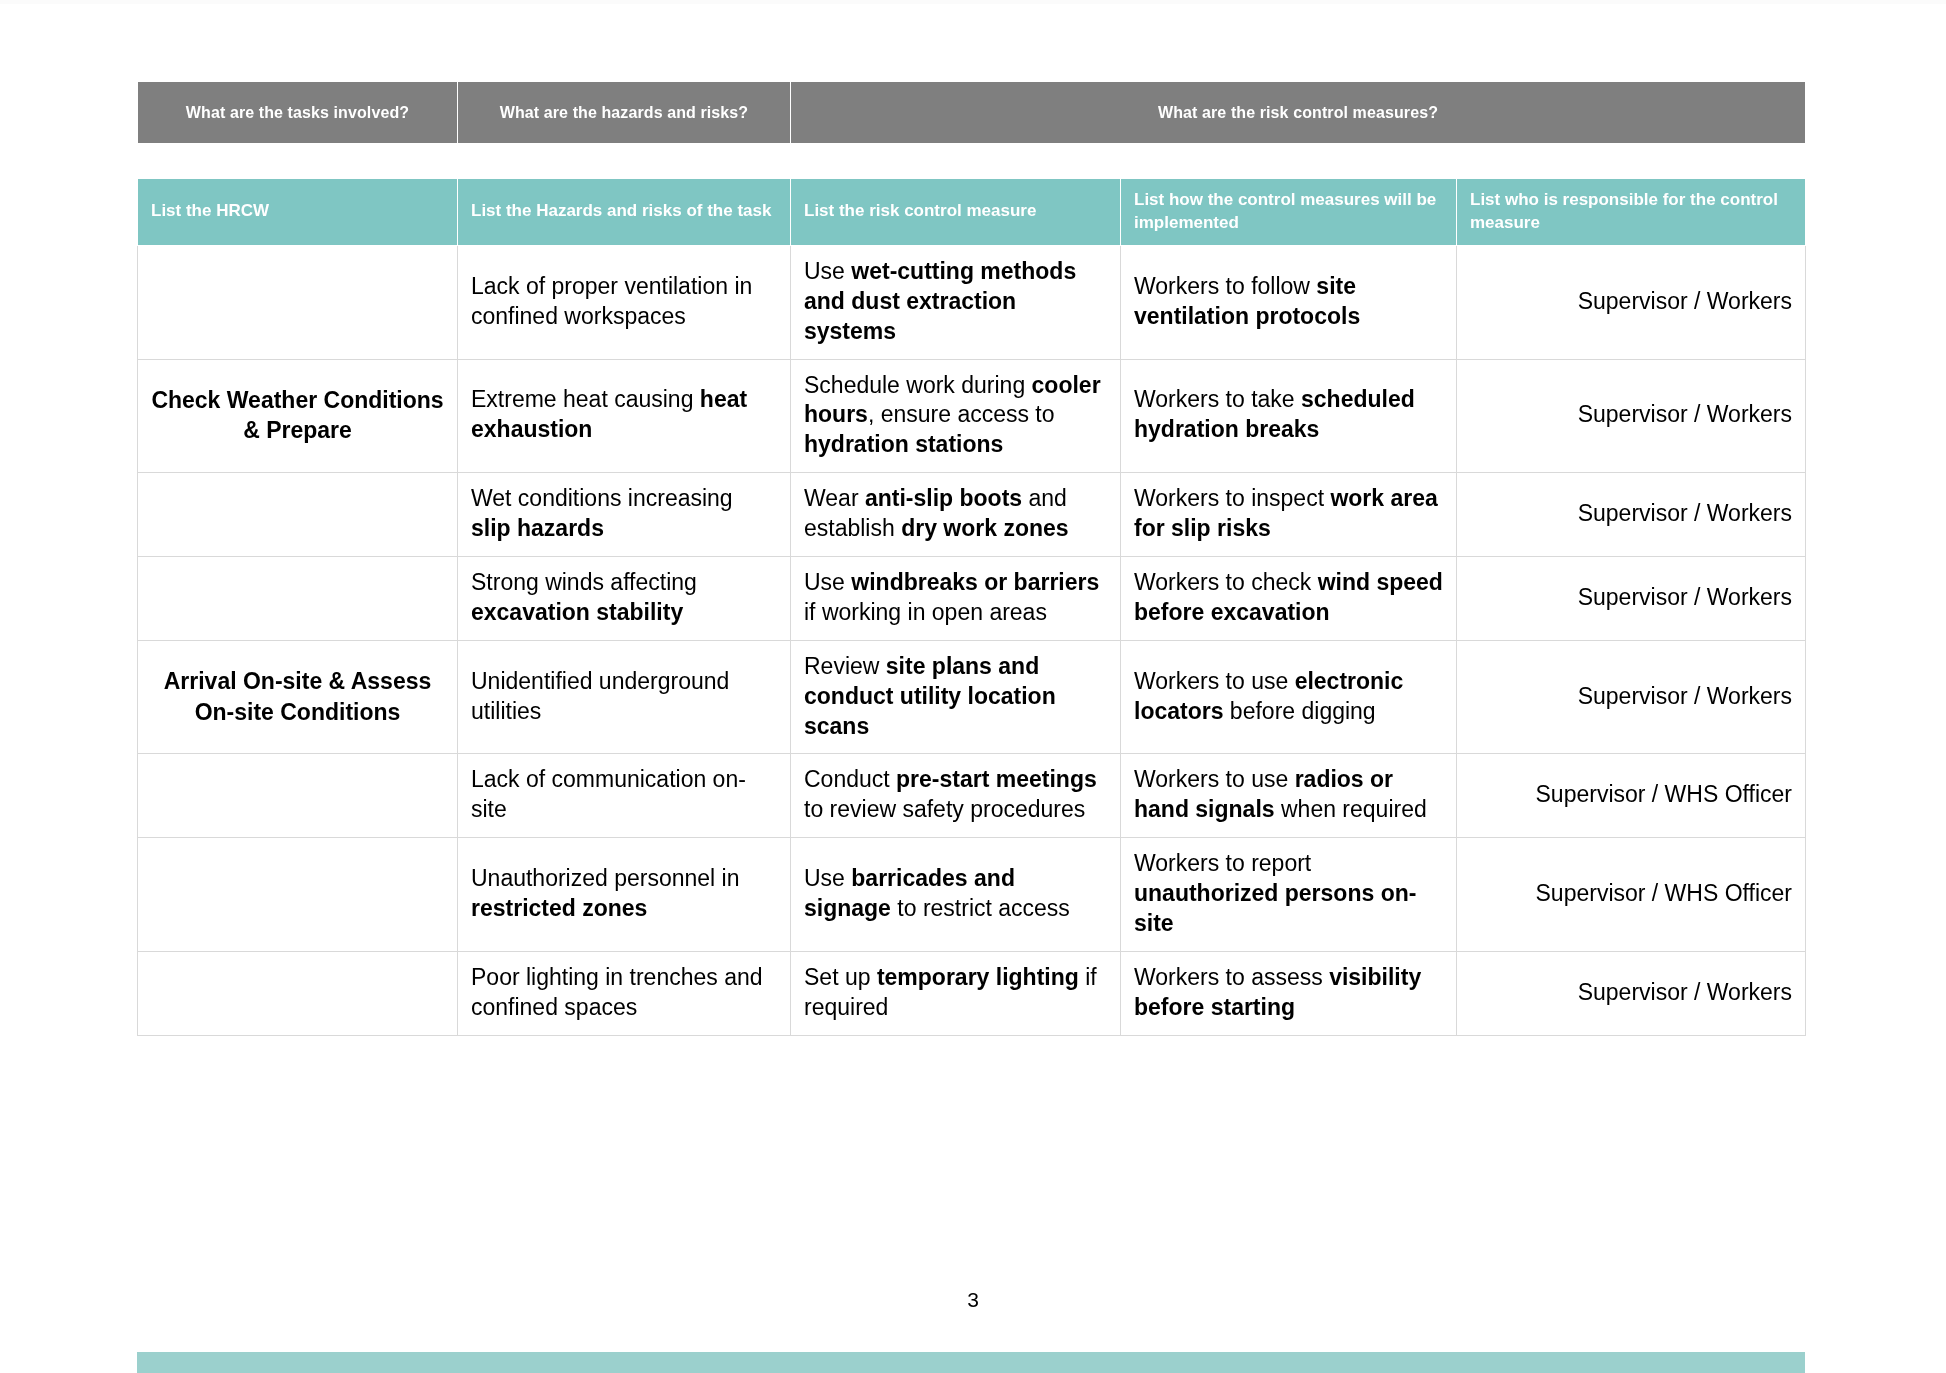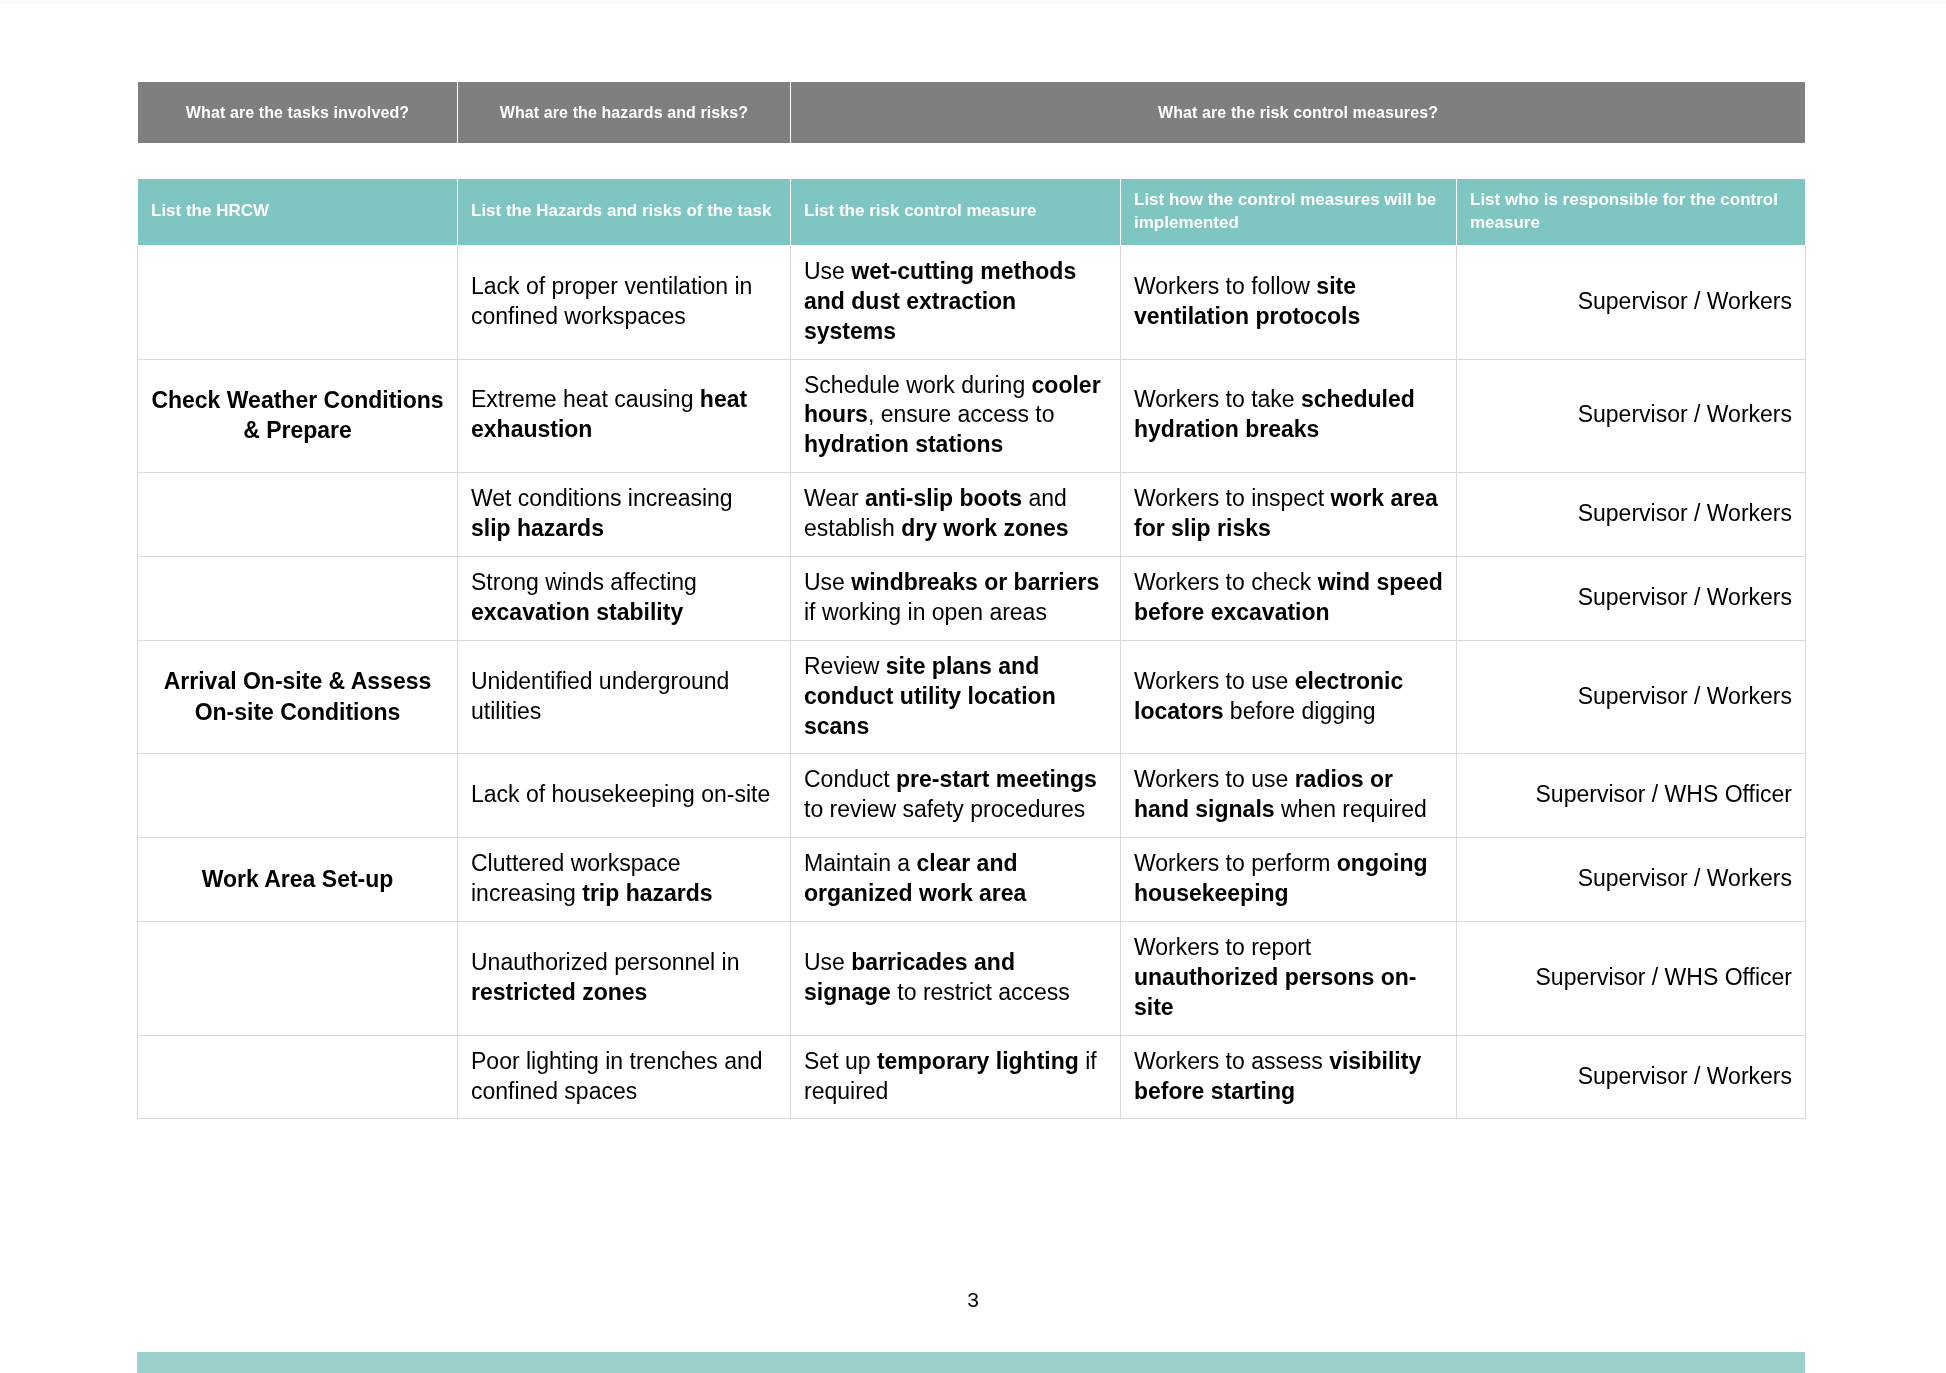"Lack of housekeeping on-site" td.hazard-cell { text: housekeeping -> communication }
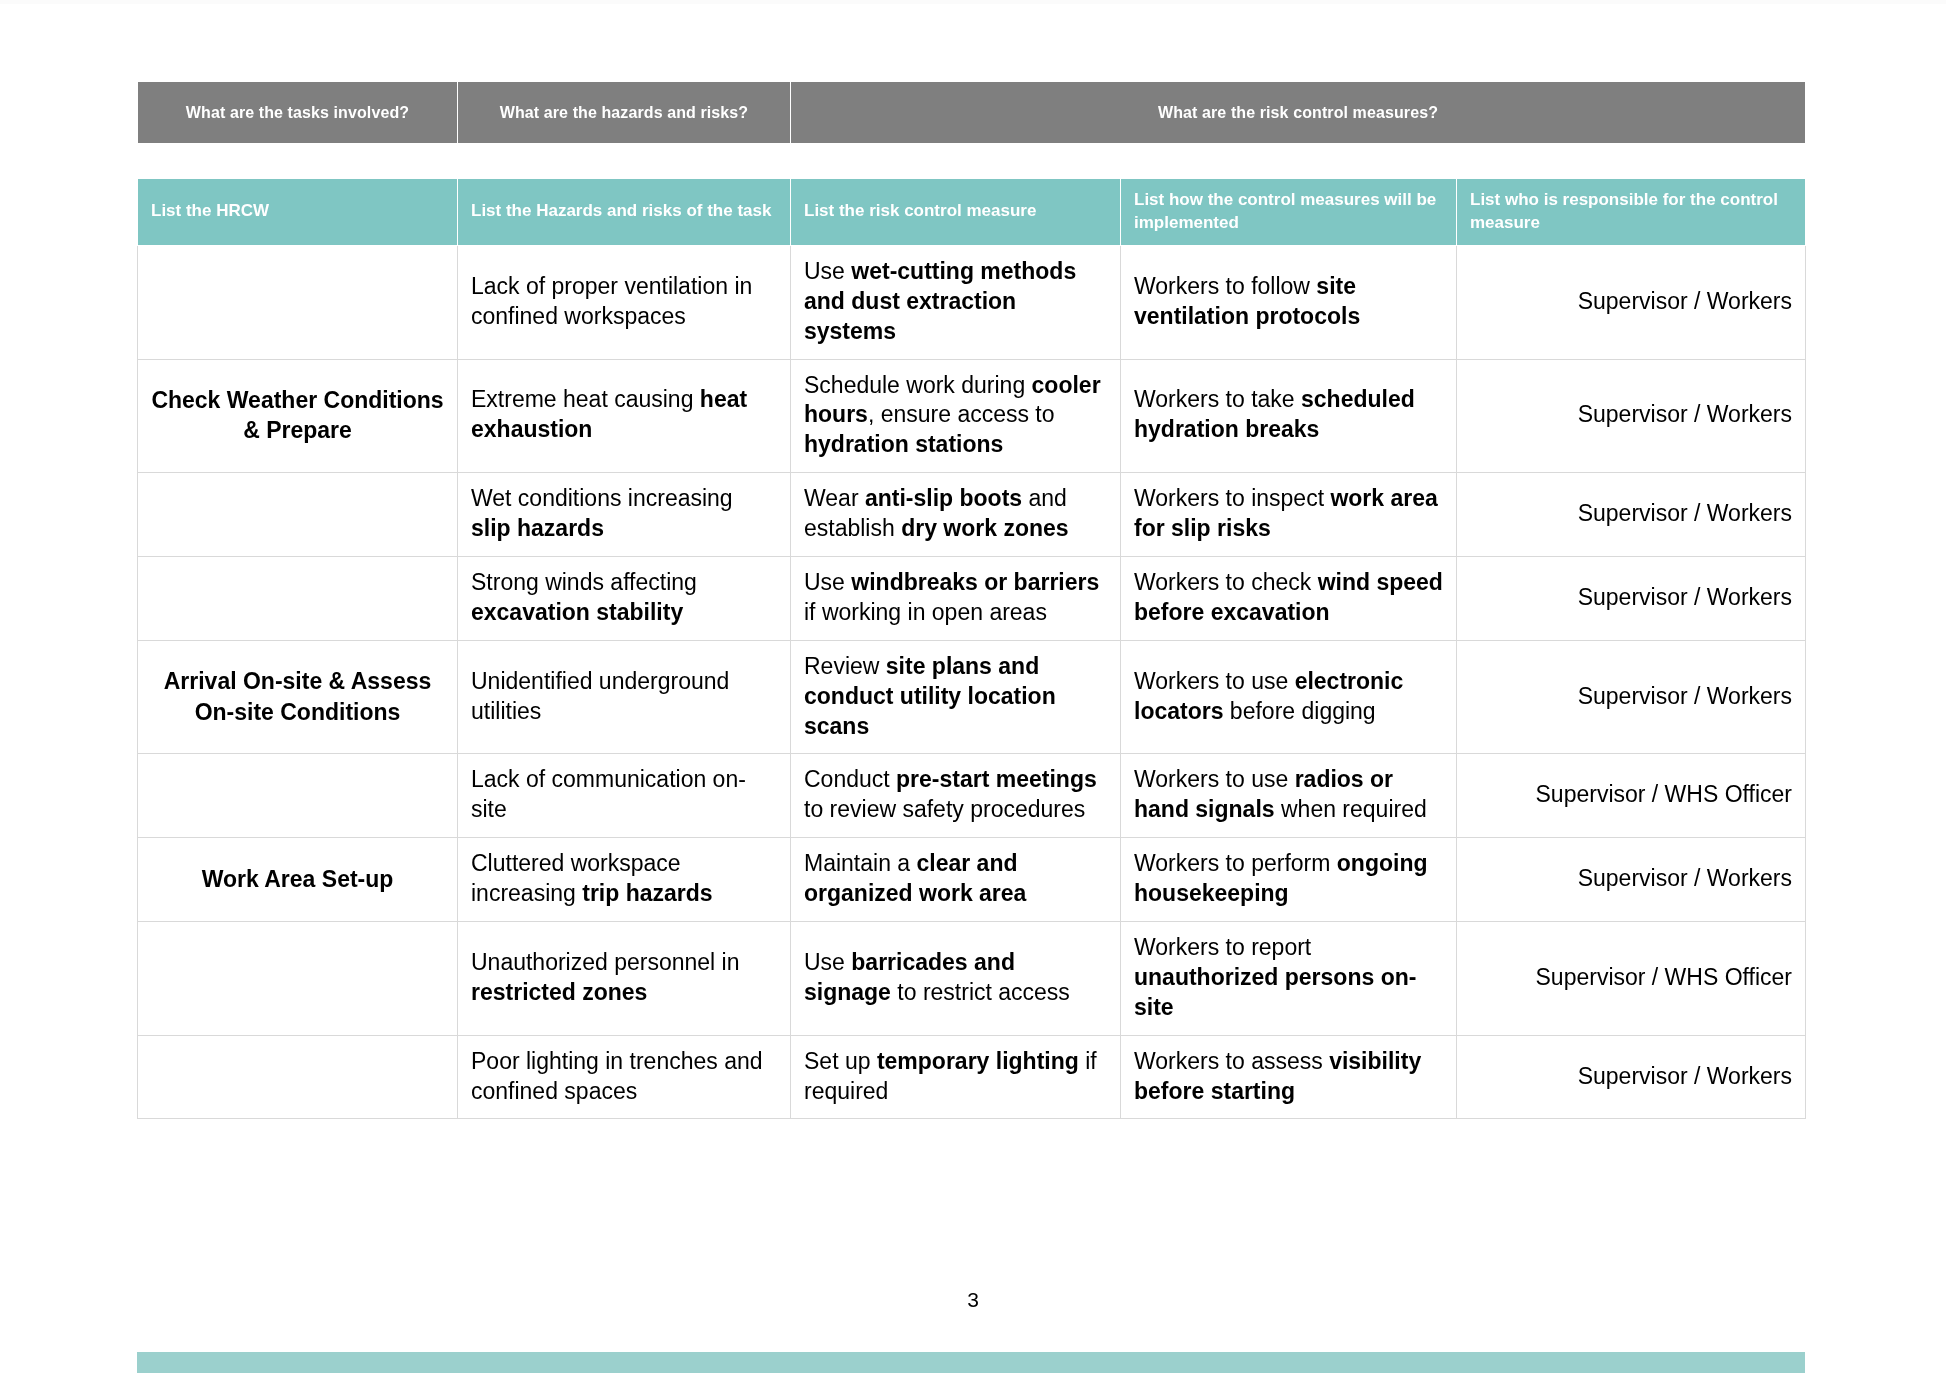"Work Area Set-up" tr { html: <tr> <td>Work Area Set-up</td> <td>Cluttered workspace increasing <b>trip hazards</b></td> <td>Maintain a <b>clear and organized work area</b></td> <td>Workers to perform <b>ongoing housekeeping</b></td> <td>Supervisor / Workers</td> </tr> -> none }
